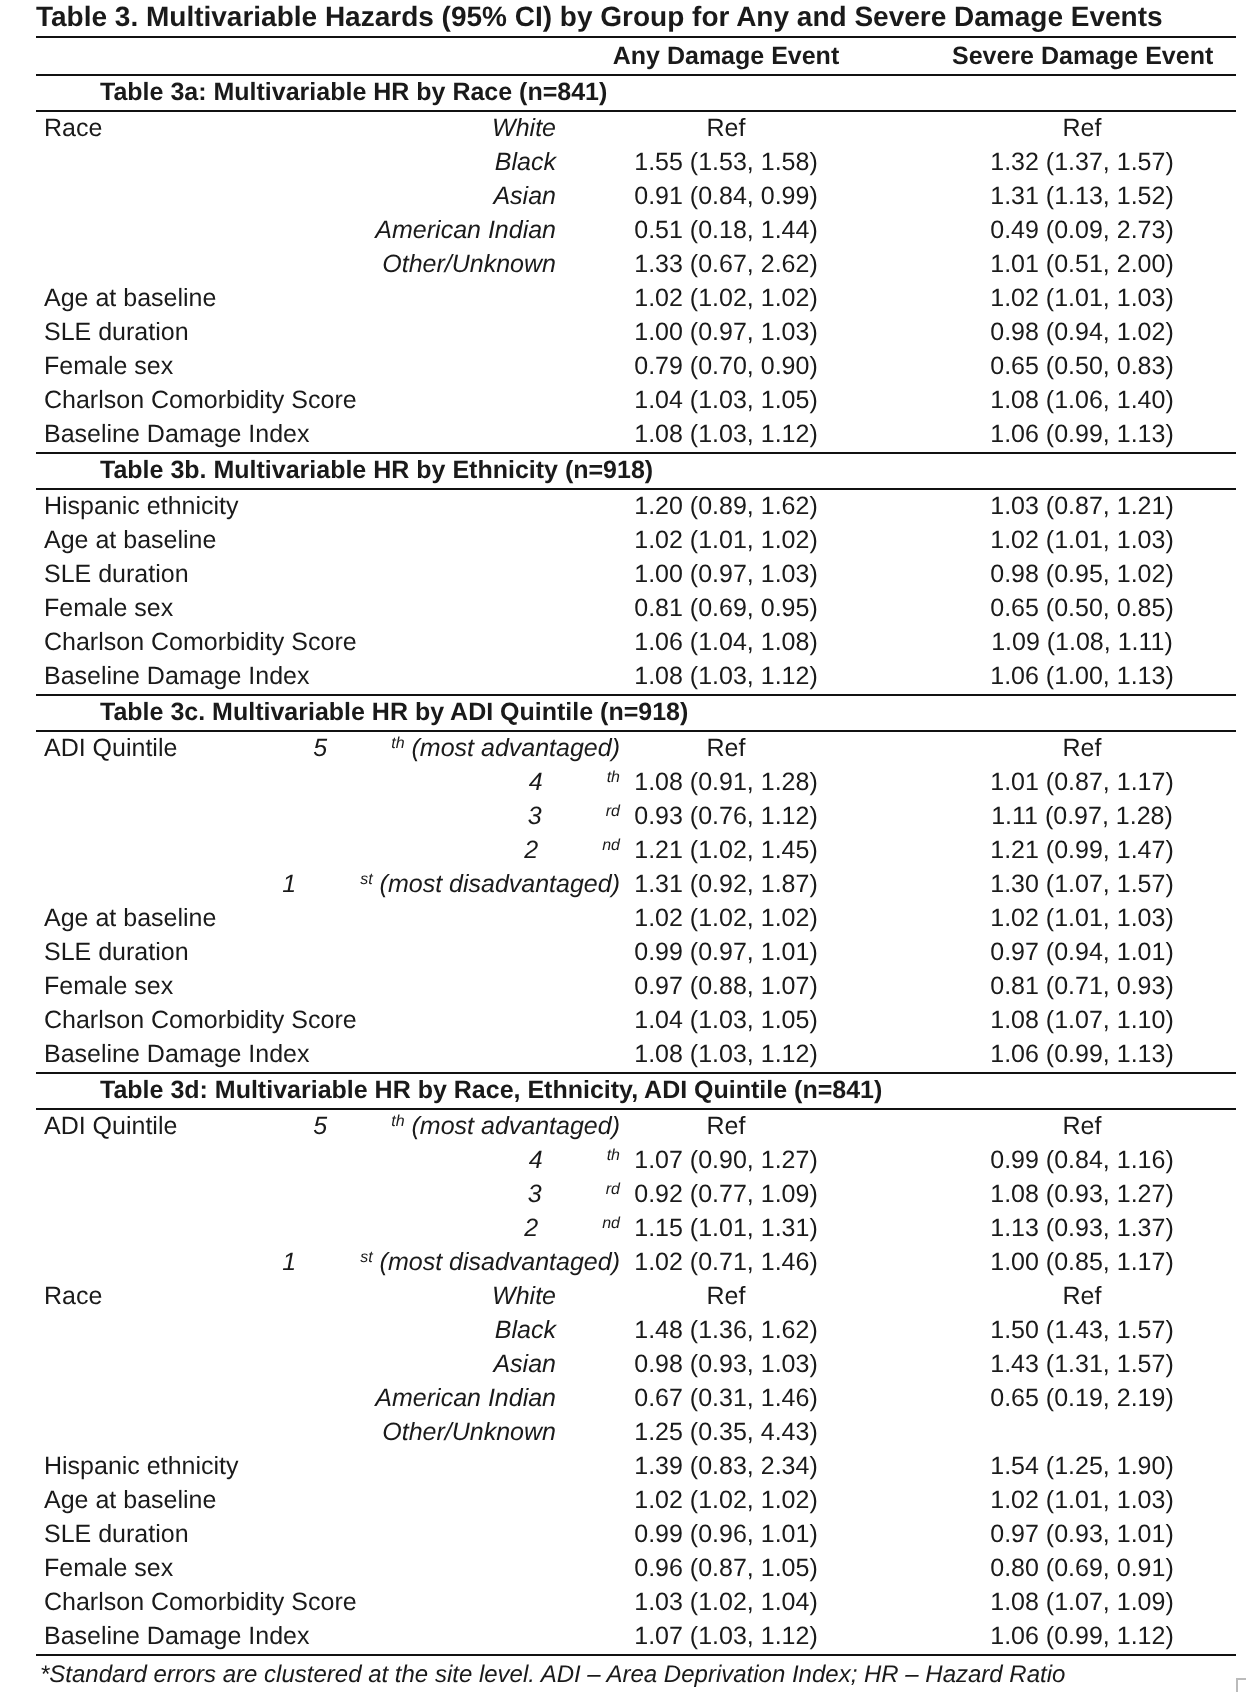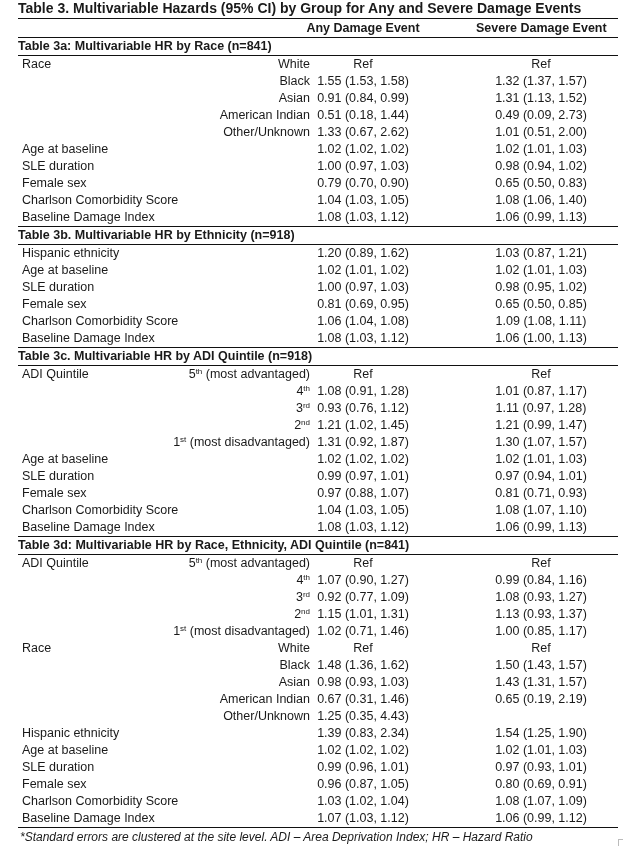"Table 3a: Multivariable HR by" .sec { margin-left: none -> 32px }
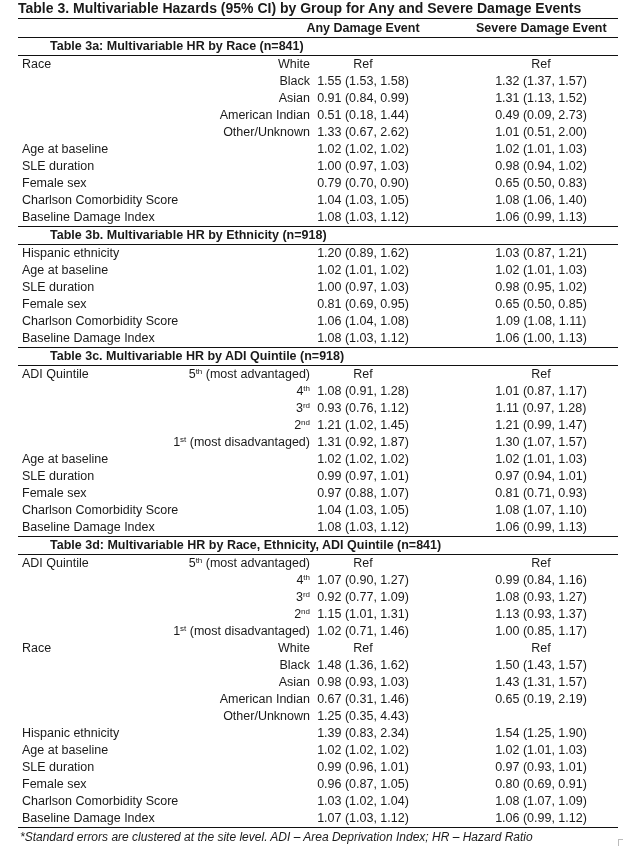"White" .c-sub { font-style: none -> italic }
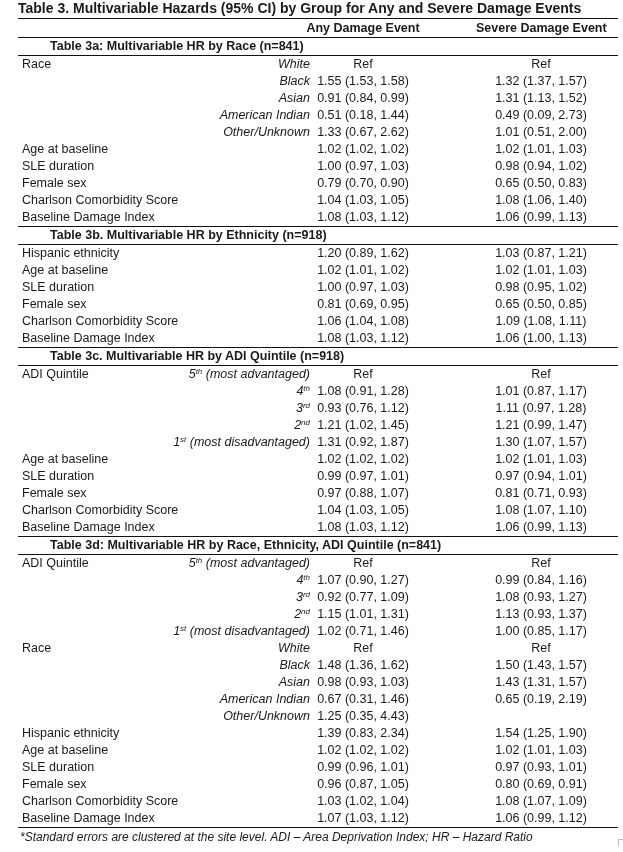"th" sup { margin-left: none -> 32px }
